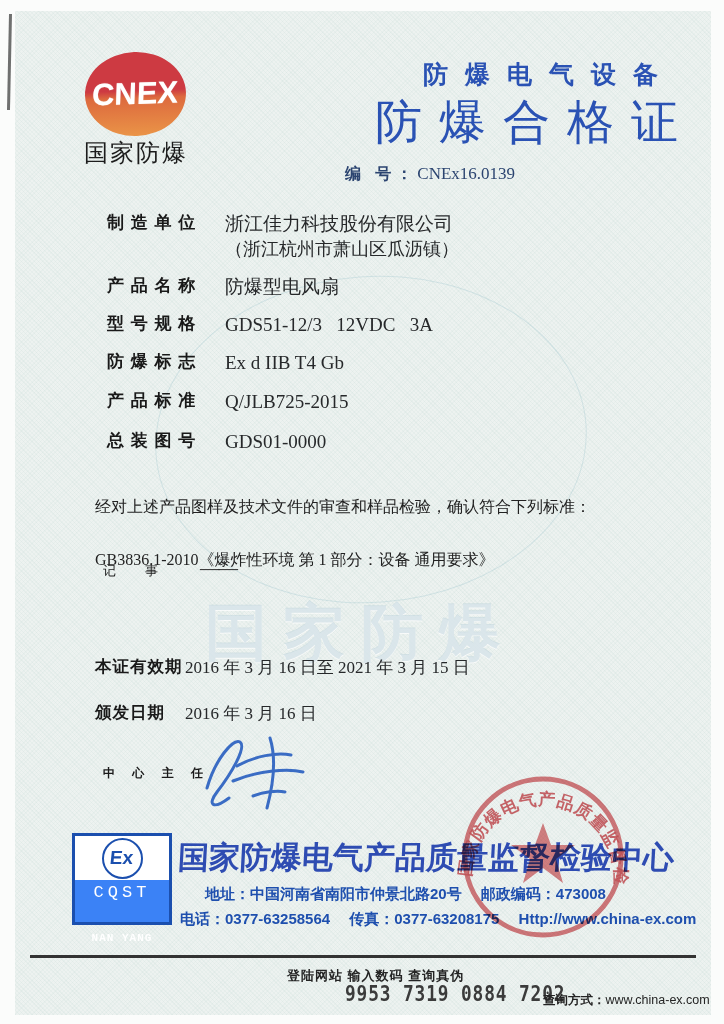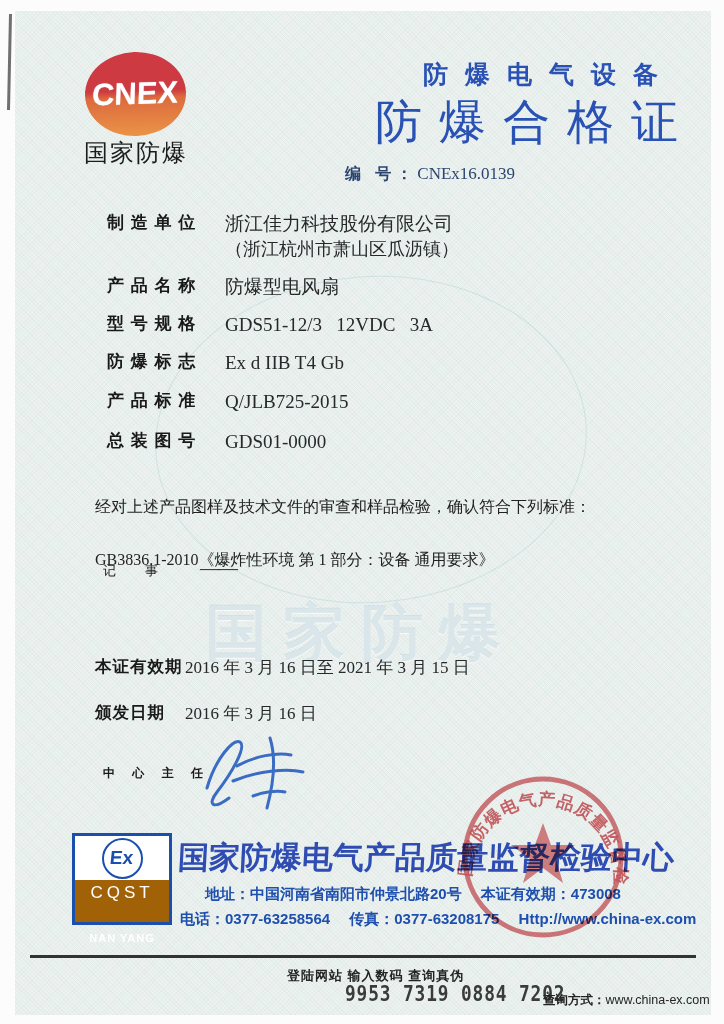"CQST" .cqst-bottom { background: #a16207 -> #3b82f6; font-family: none -> Liberation Mono, monospace }
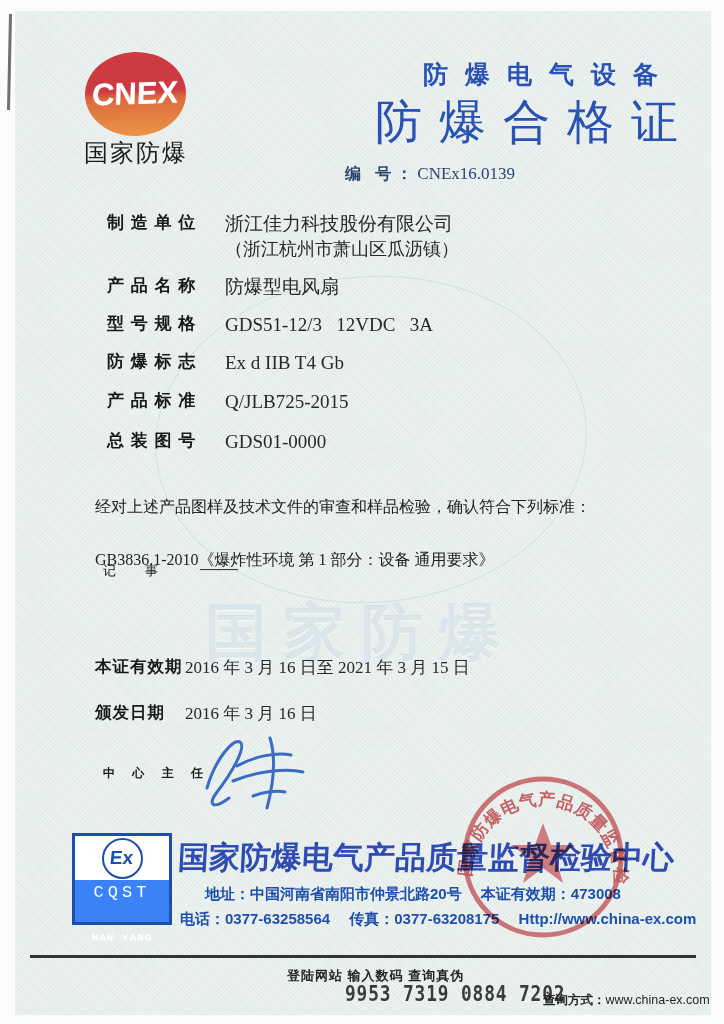"本证有效期：" span { text: 本证有效期 -> 邮政编码 }
